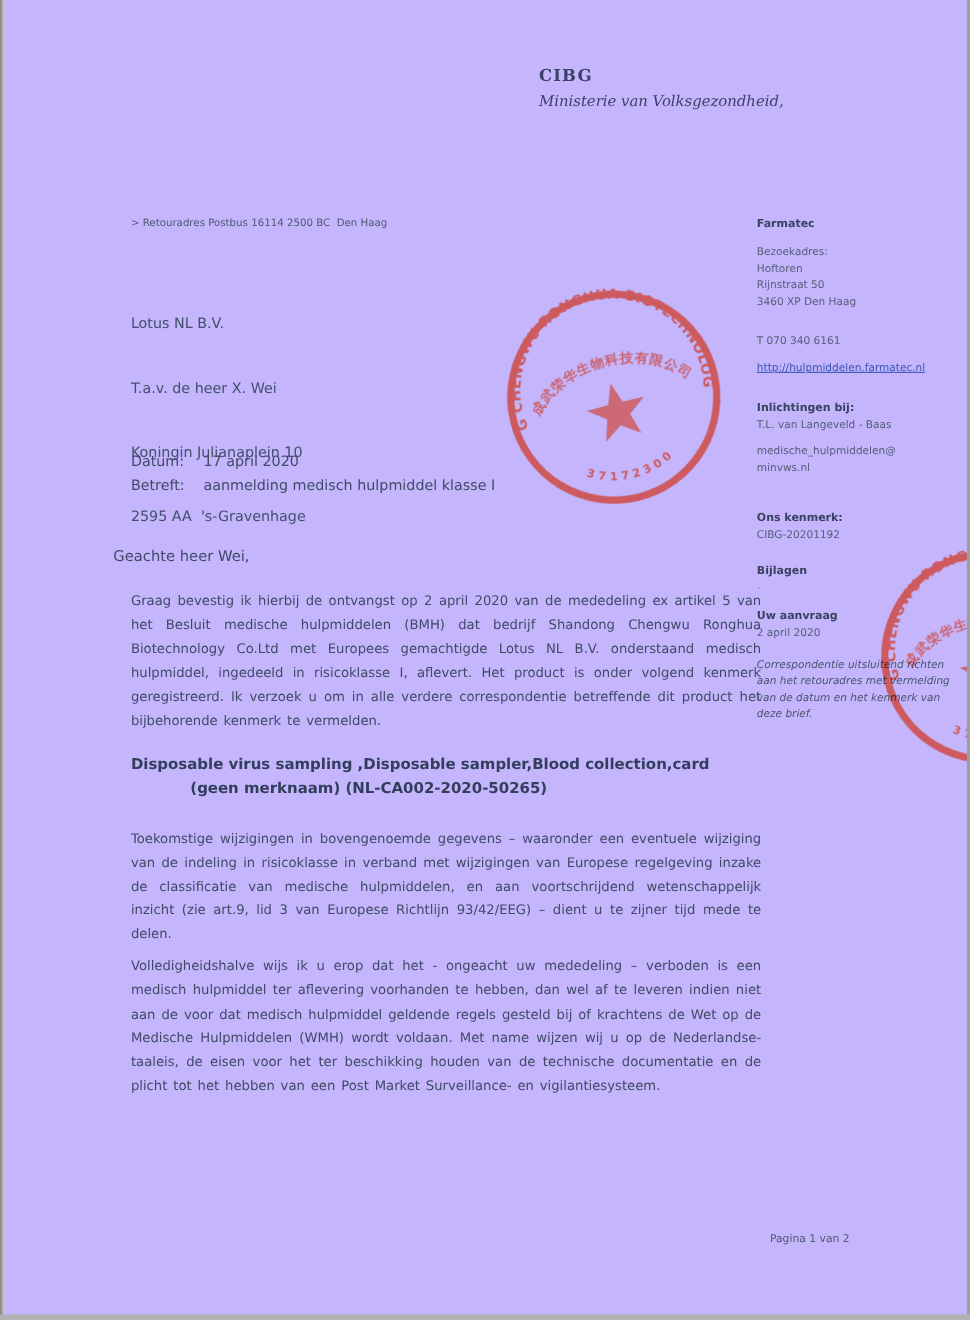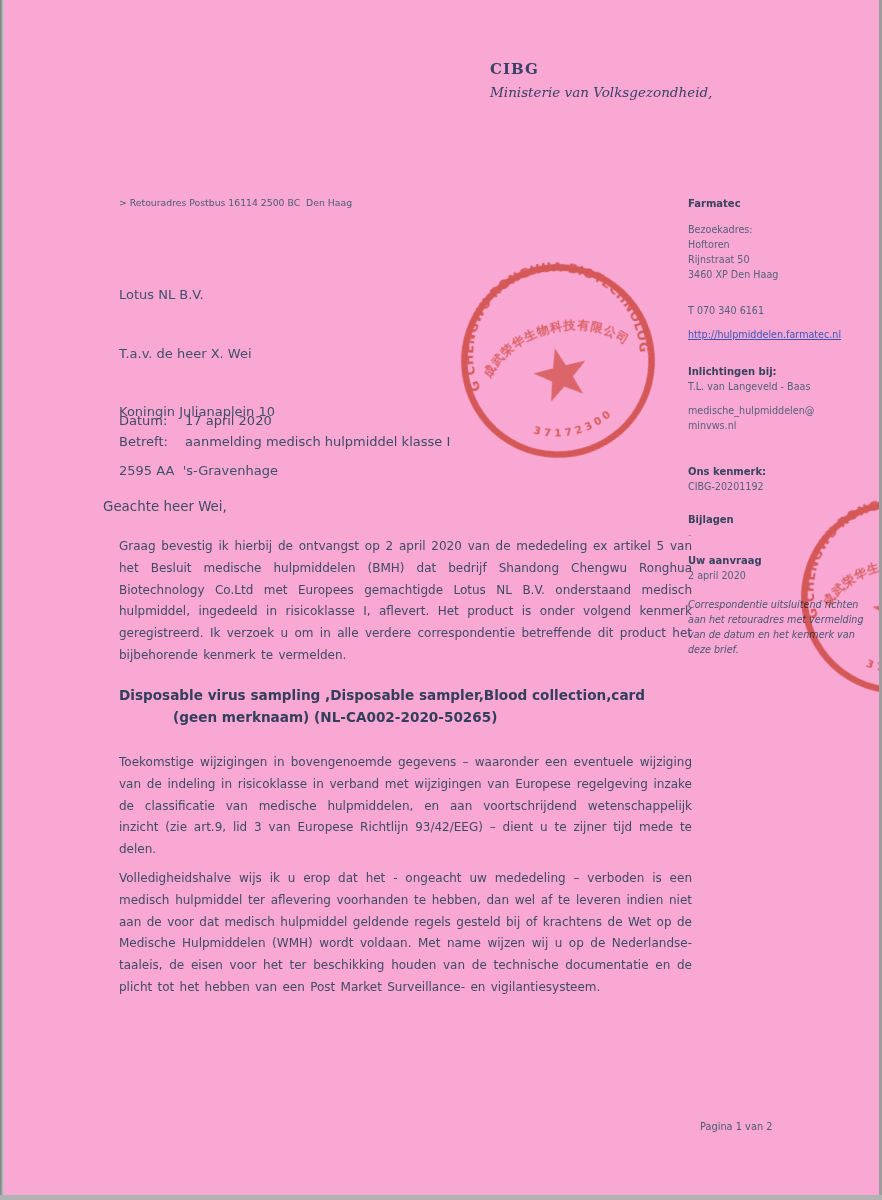"CIBG" .page { background: #f9a8d4 -> #c4b5fd }
